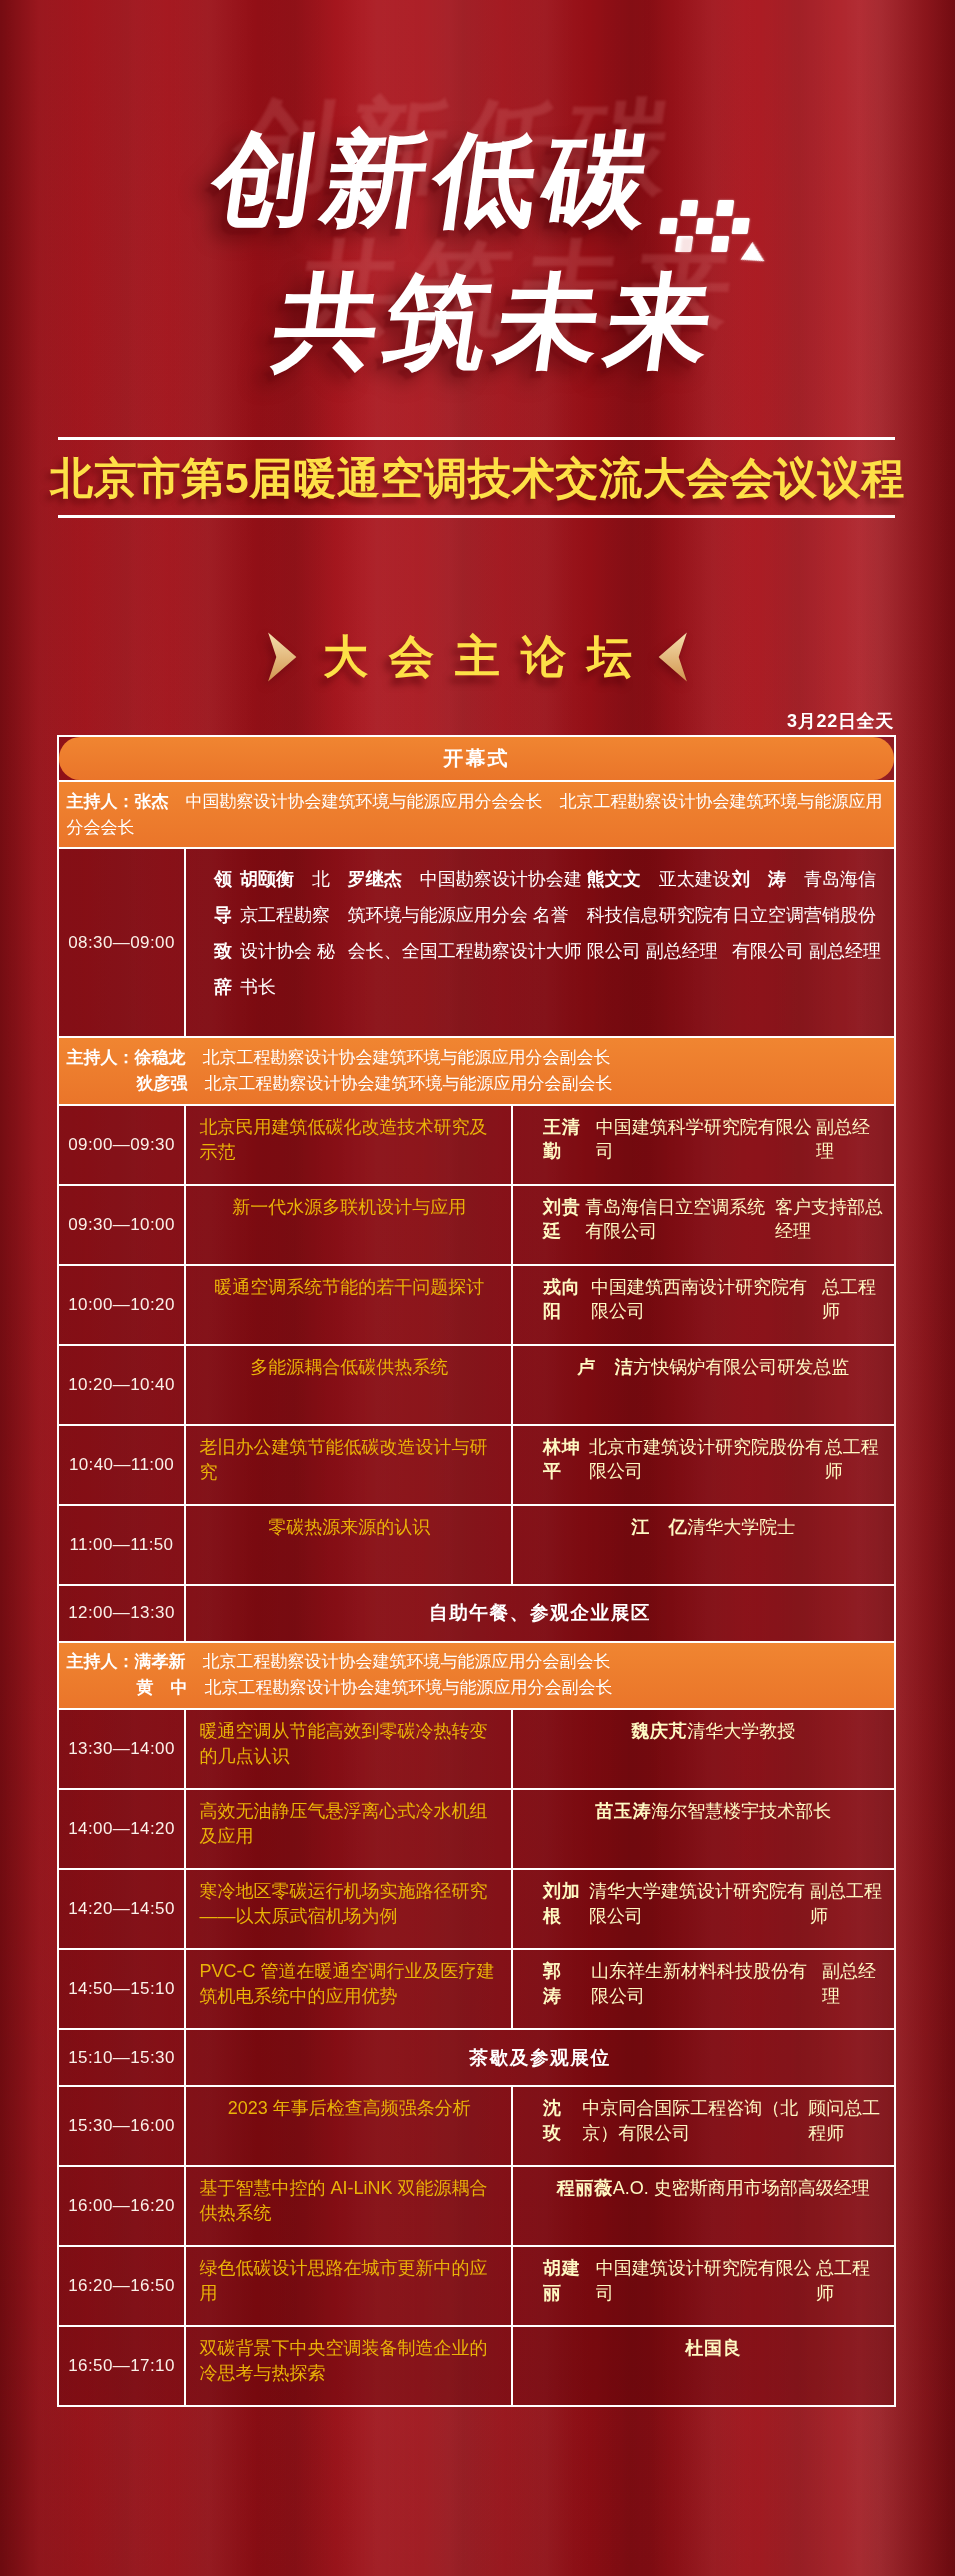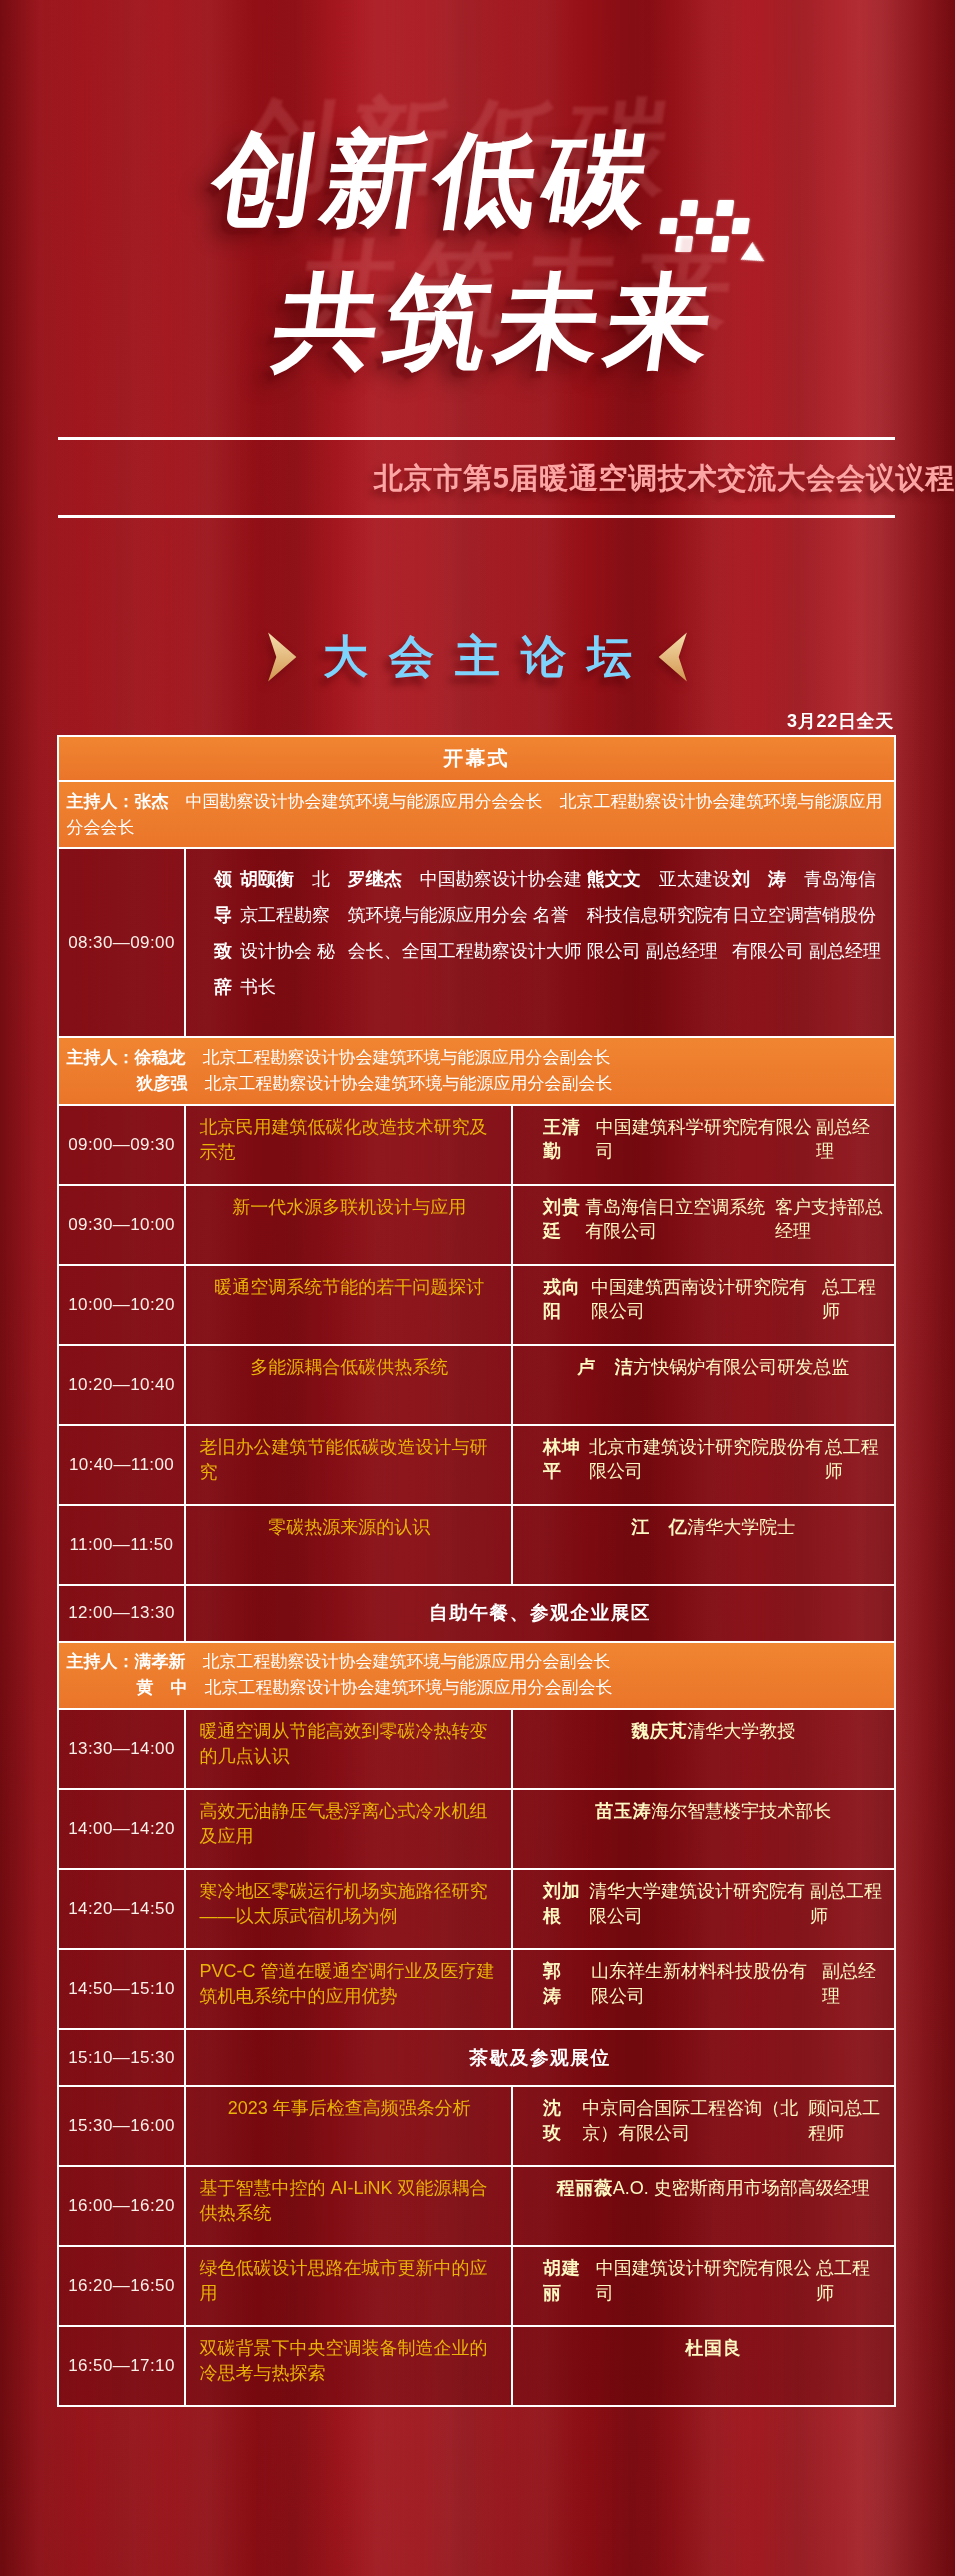"北京市第5届暖通空调技术交流大会会议议程" .subtitle { color: #fca5a5 -> #fde047; font-size: 29px -> 43px; text-align: right -> center }
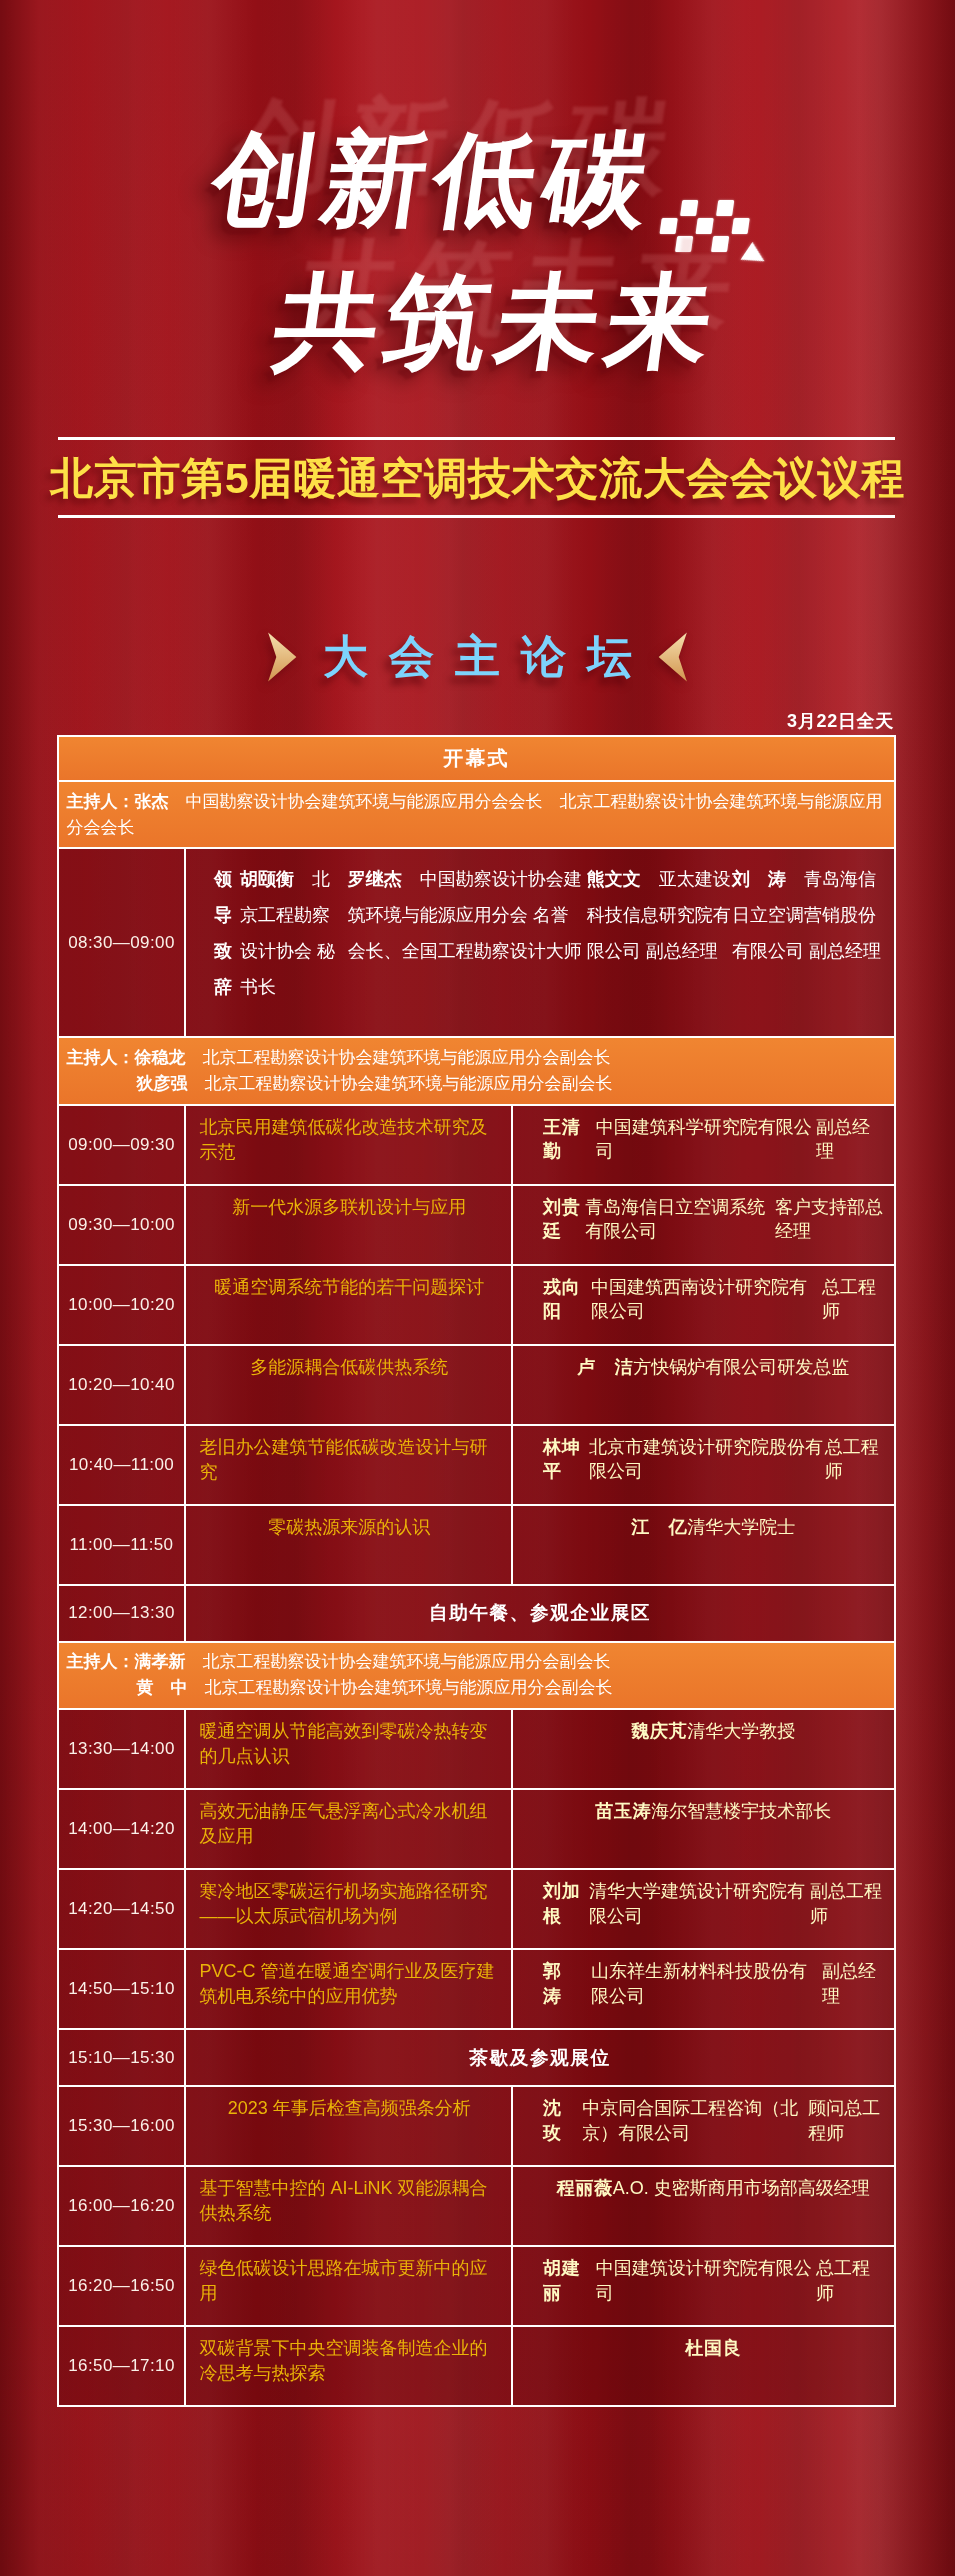"大会主论坛" .forum-title { color: #7dd3fc -> #fde047 }
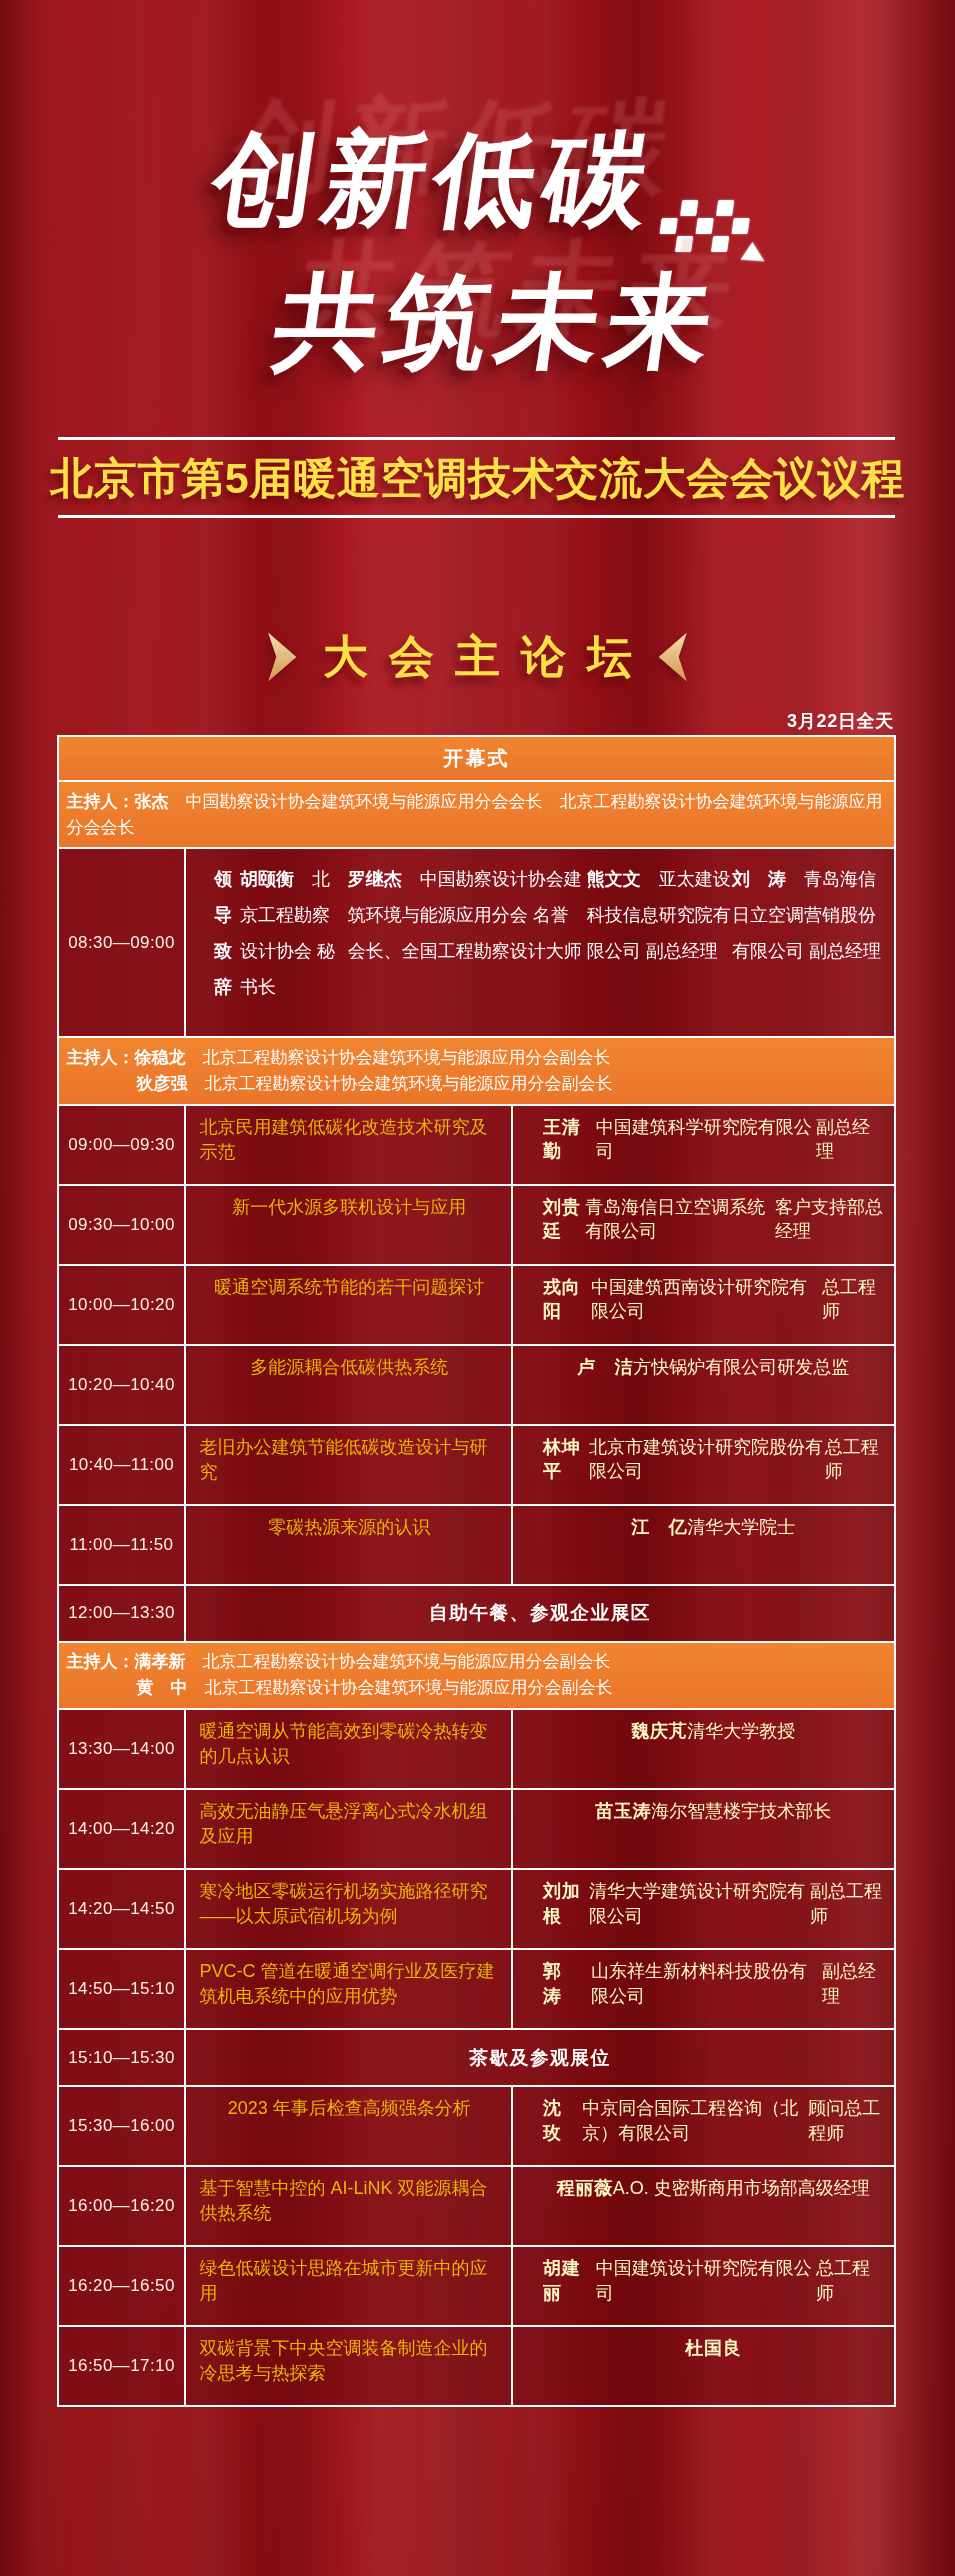"开幕式" .agenda .row:first-child { border-radius: none -> 21px }
